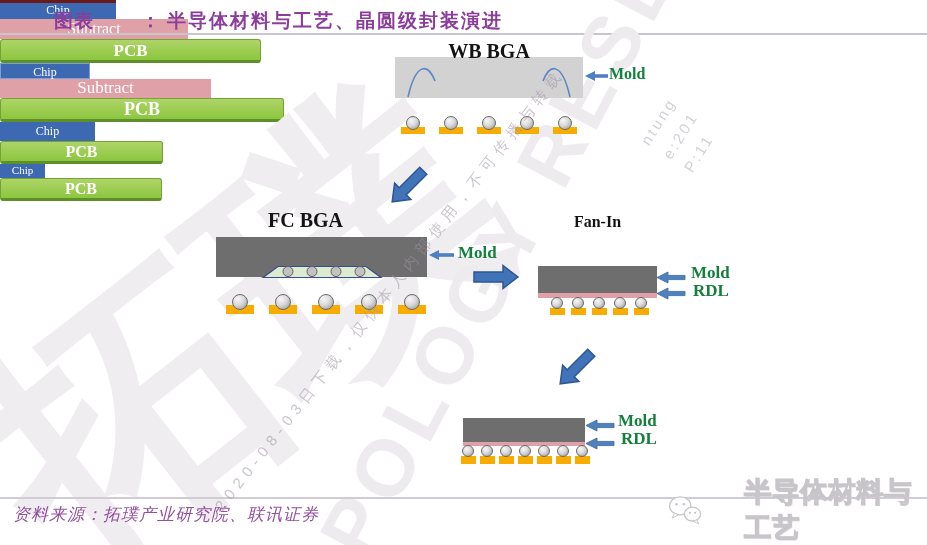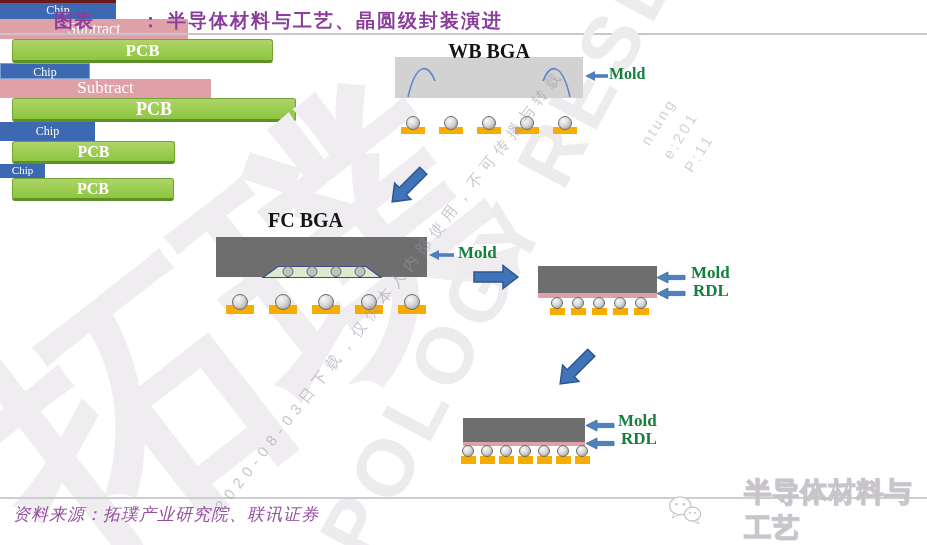"PCB" .pcb { margin-left: 12px -> none }
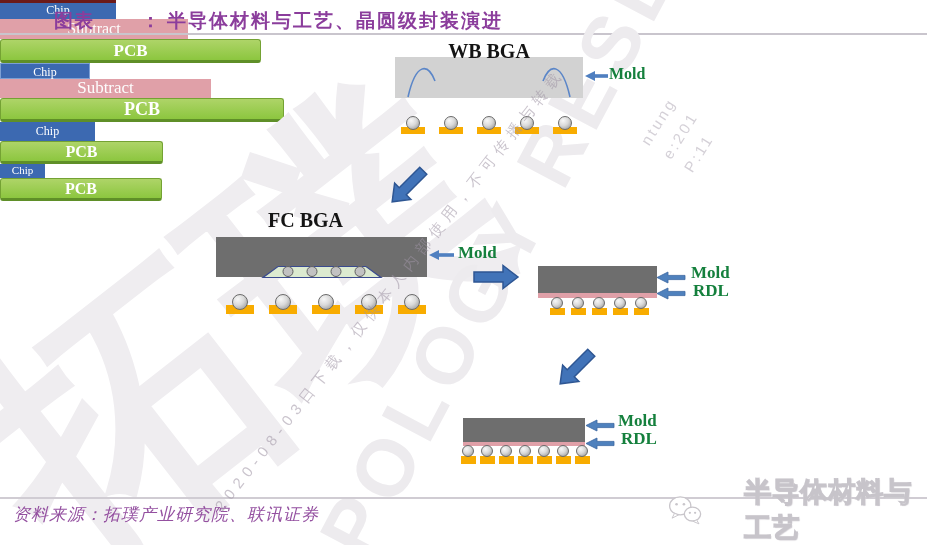"Fan-In" div.pkg-title { html: none -> <div>Fan-In</div> }
